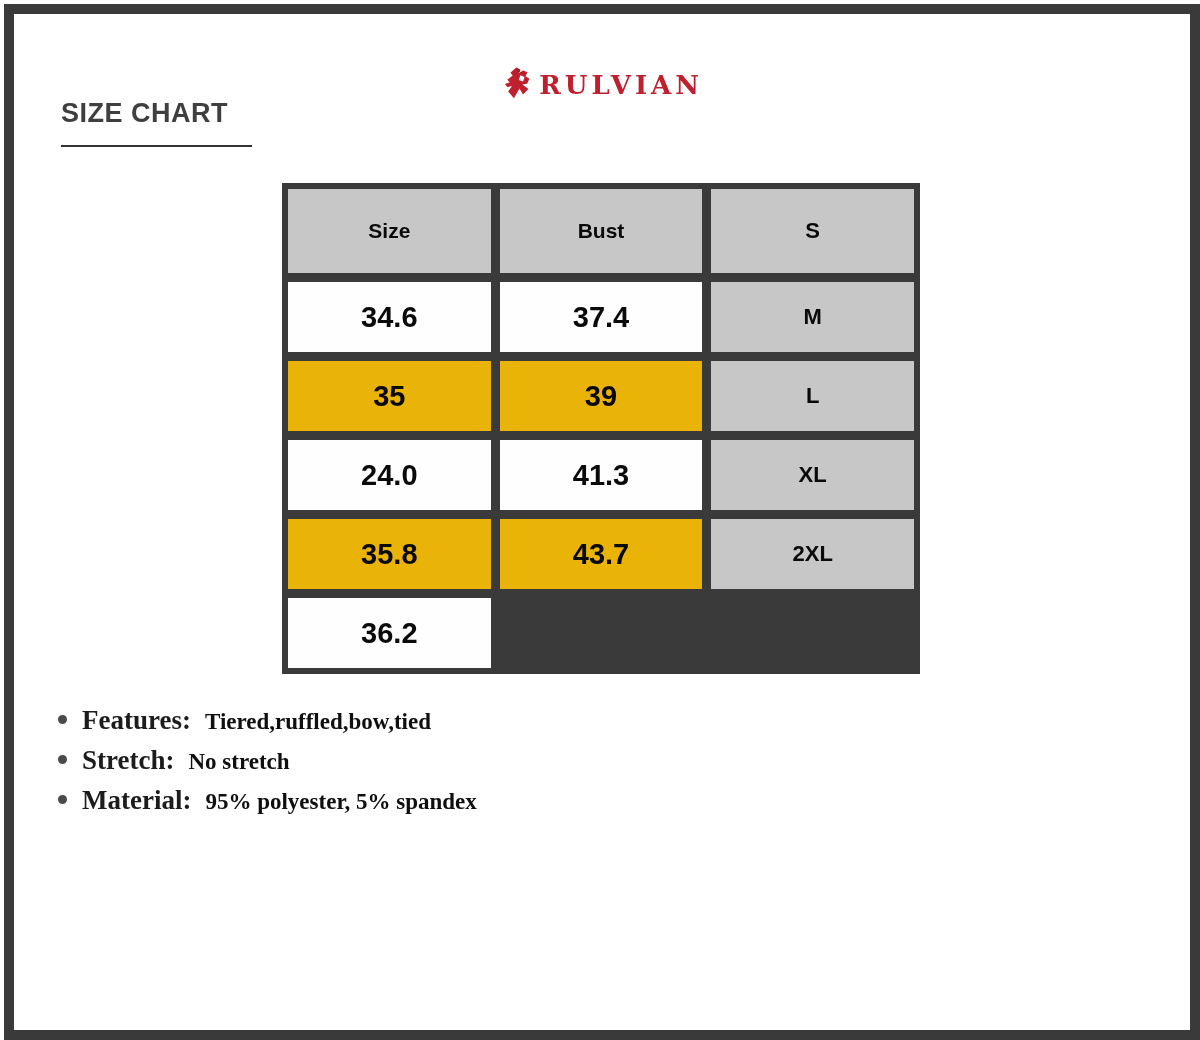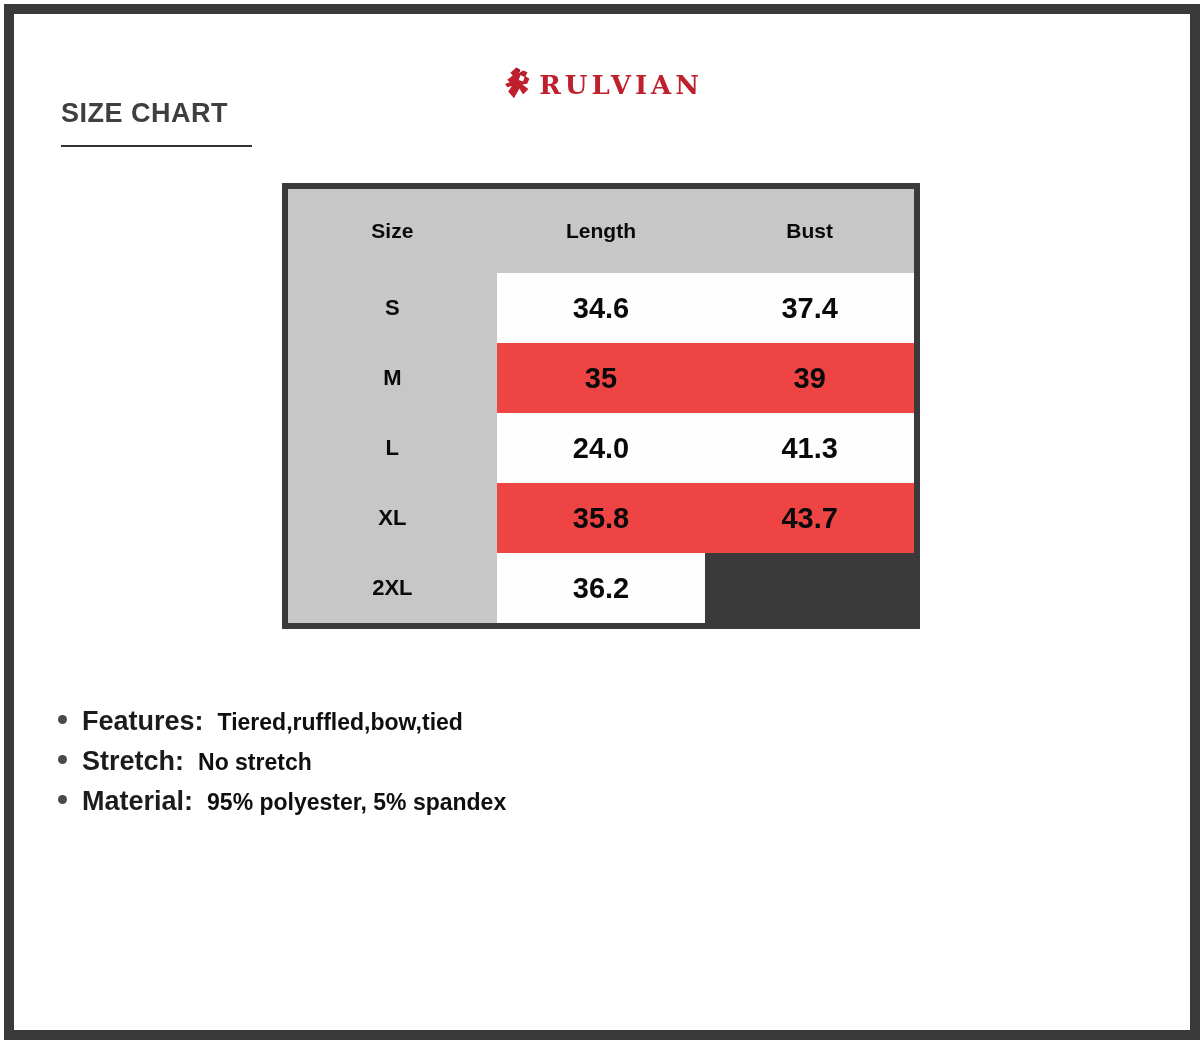"Size" .size-table { gap: none -> 9px }
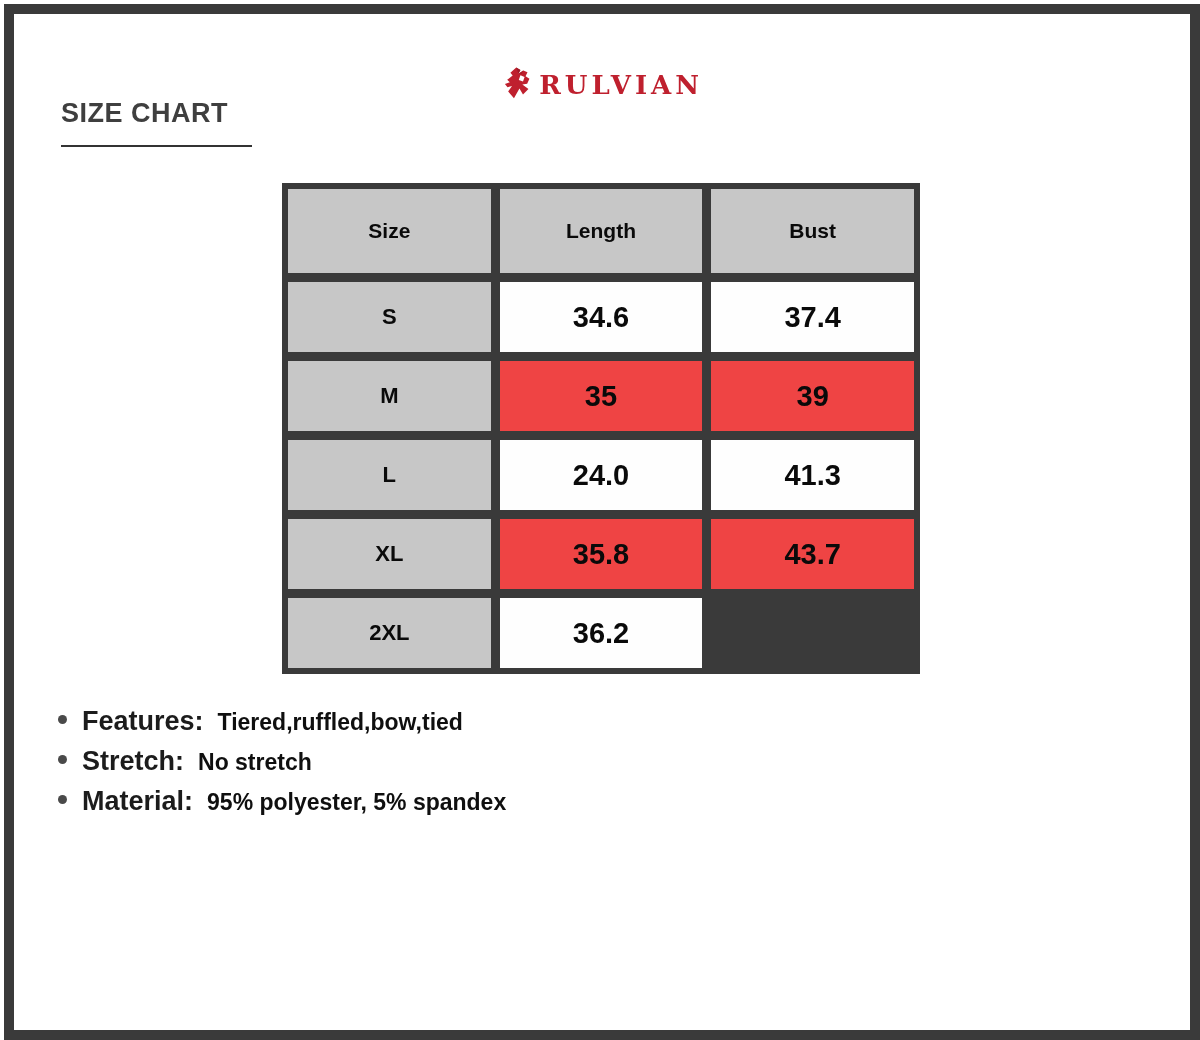"Length" div.cell { html: <div>Length</div> -> none }
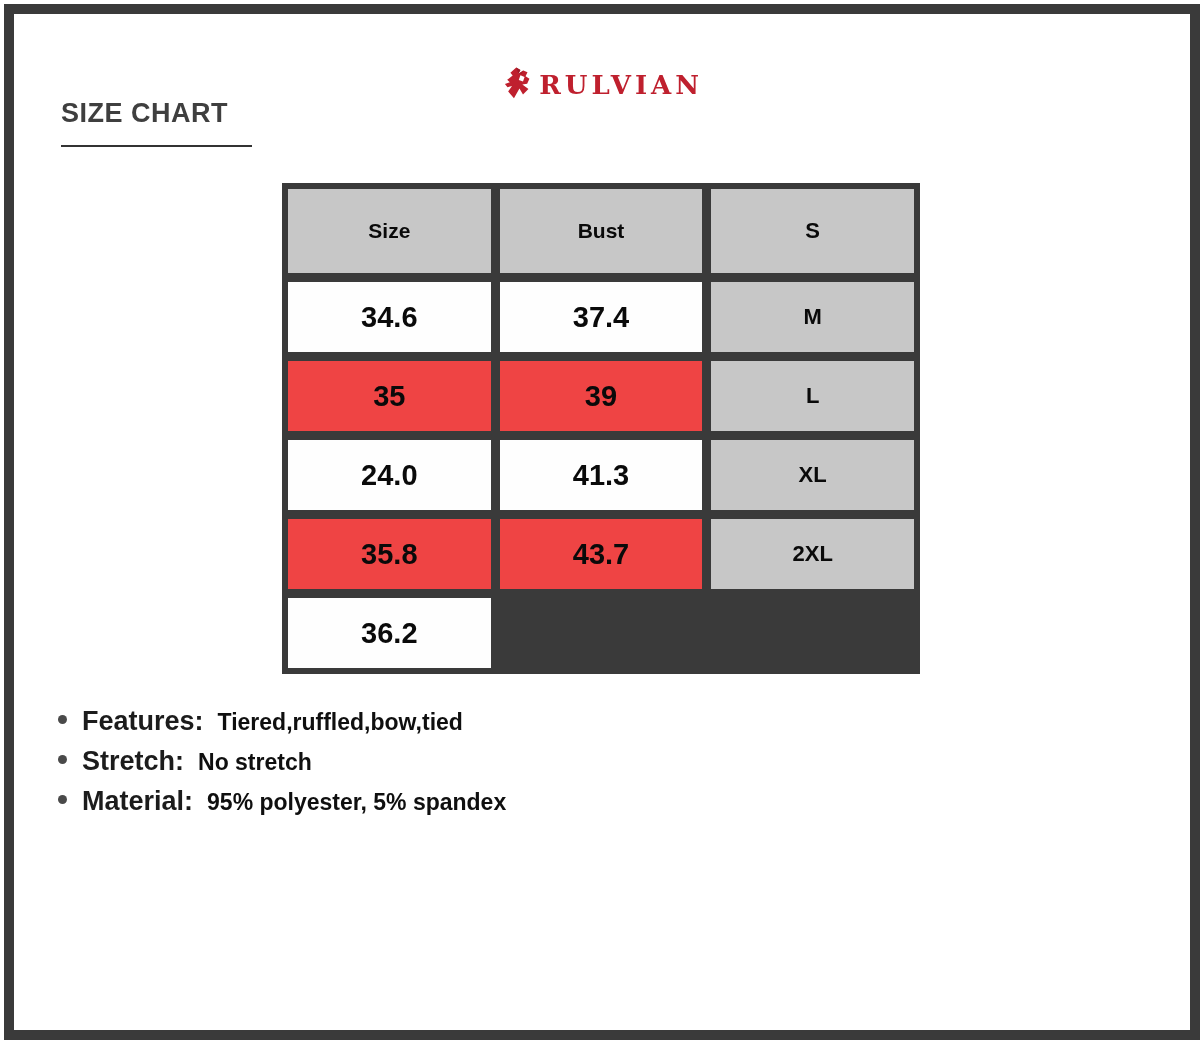"35" .cell.val.alt { background: #ef4444 -> #eab308 }
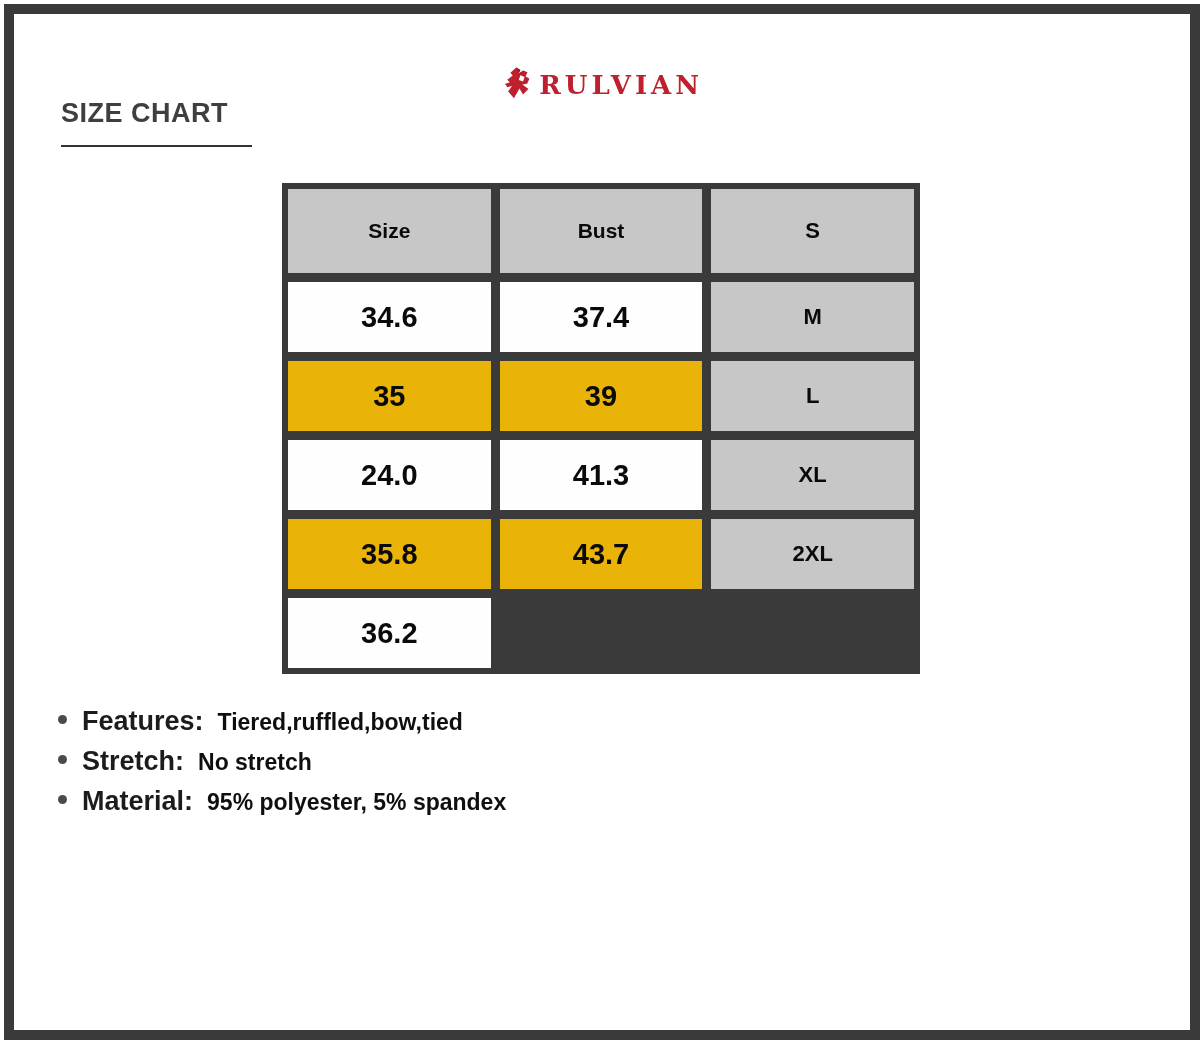"Features:" .details { font-family: none -> Liberation Serif, serif }
